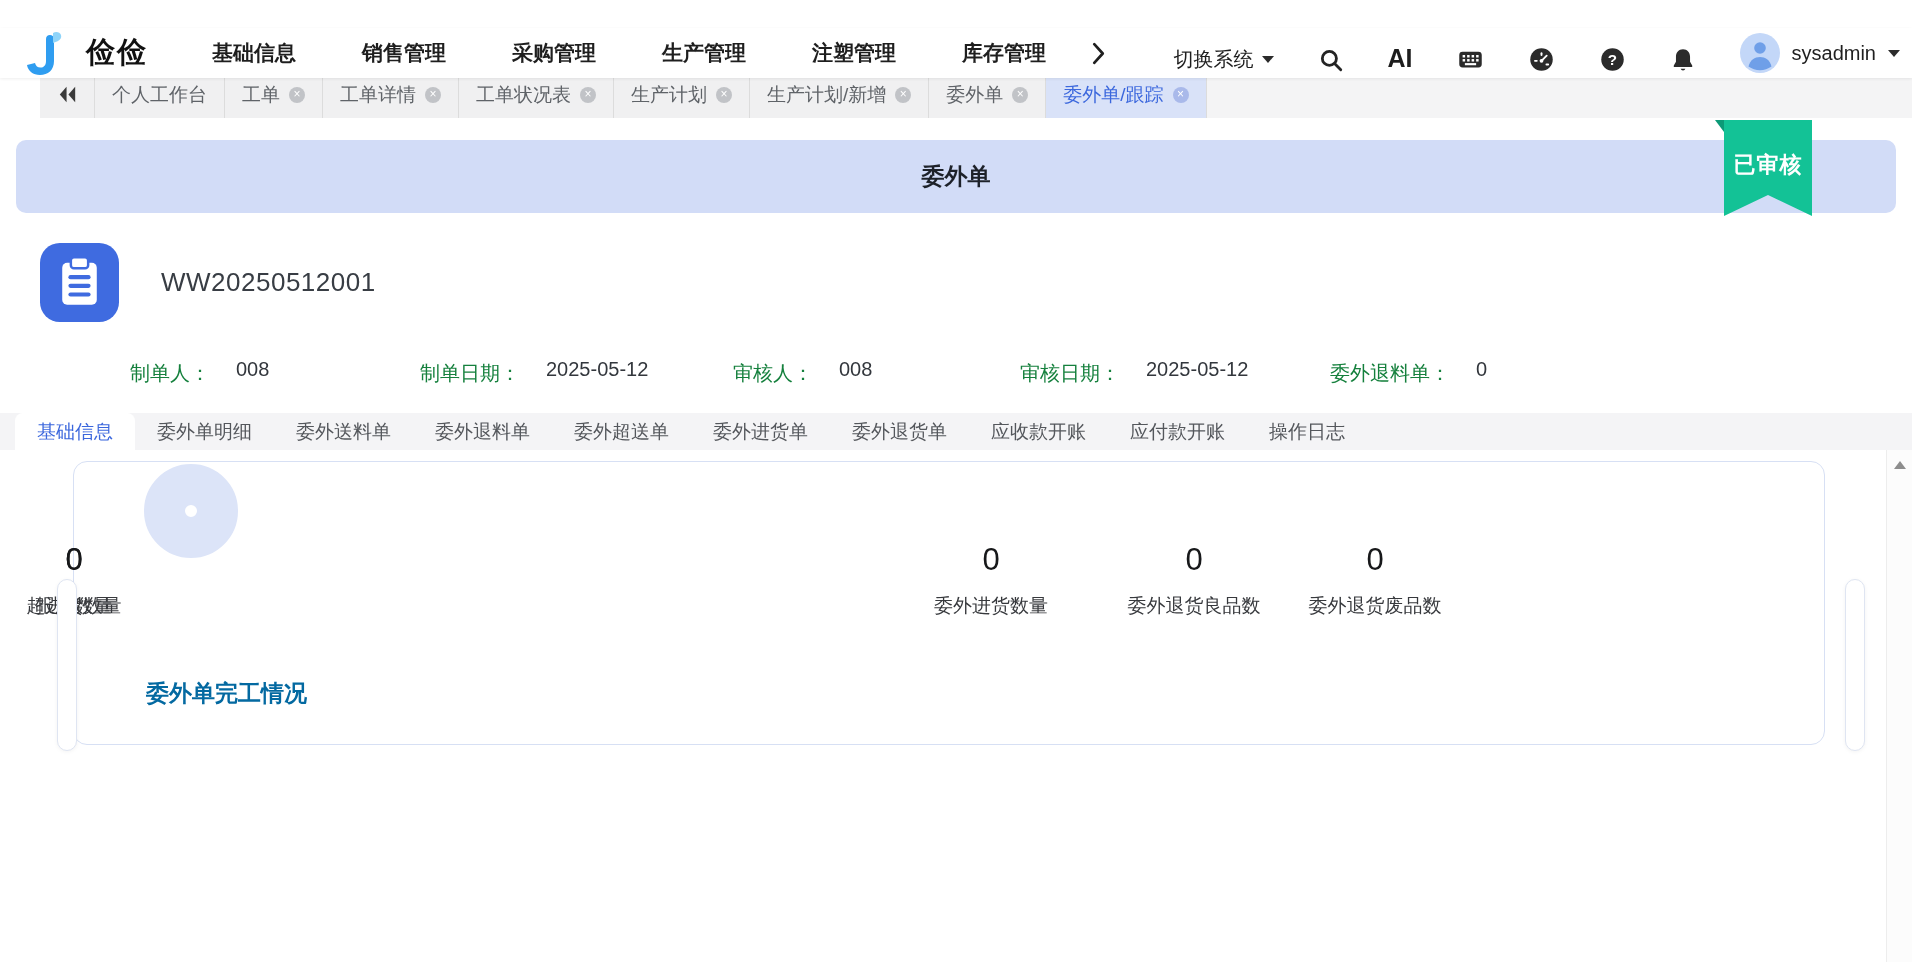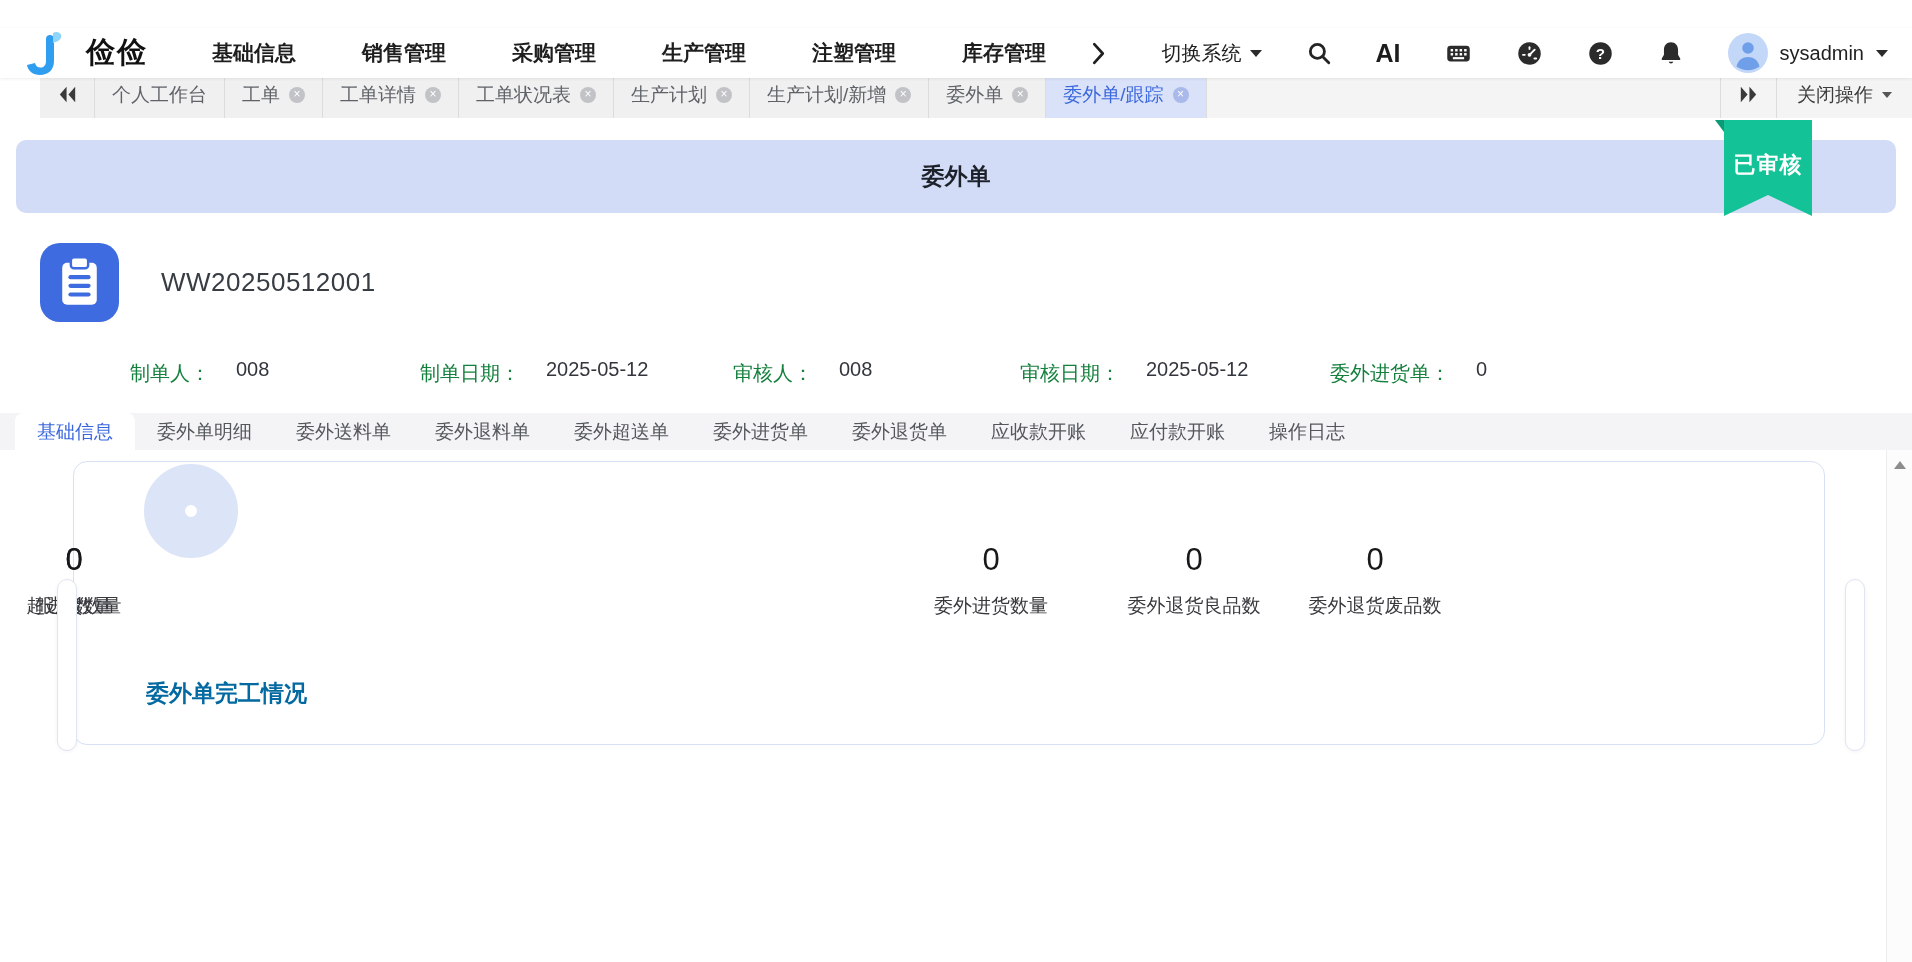"切换系统" .tb-right { align-items: center -> flex-end; padding-right: 24px -> 12px }
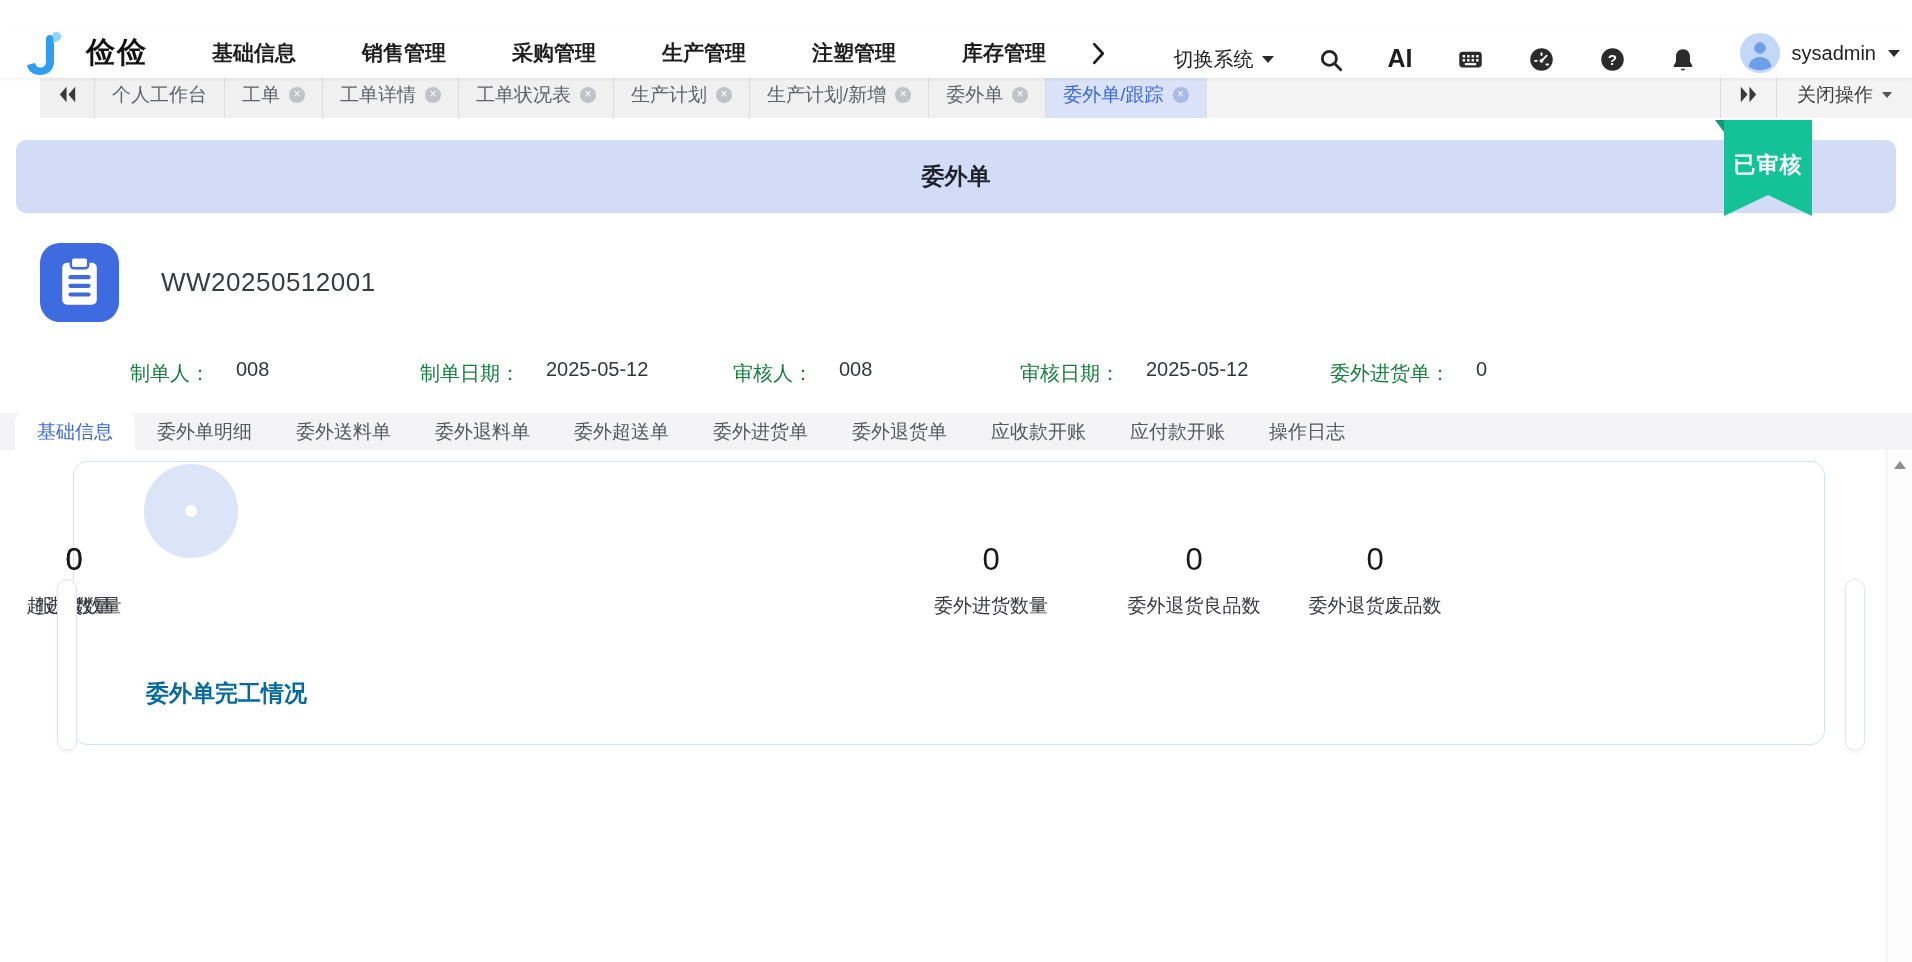"关闭操作" div.wt-right { html: <div> <span> <svg> <path></path> <path></path> </svg> </span> <span> <span>关闭操作</span> <span></span> </span> </div> -> none }
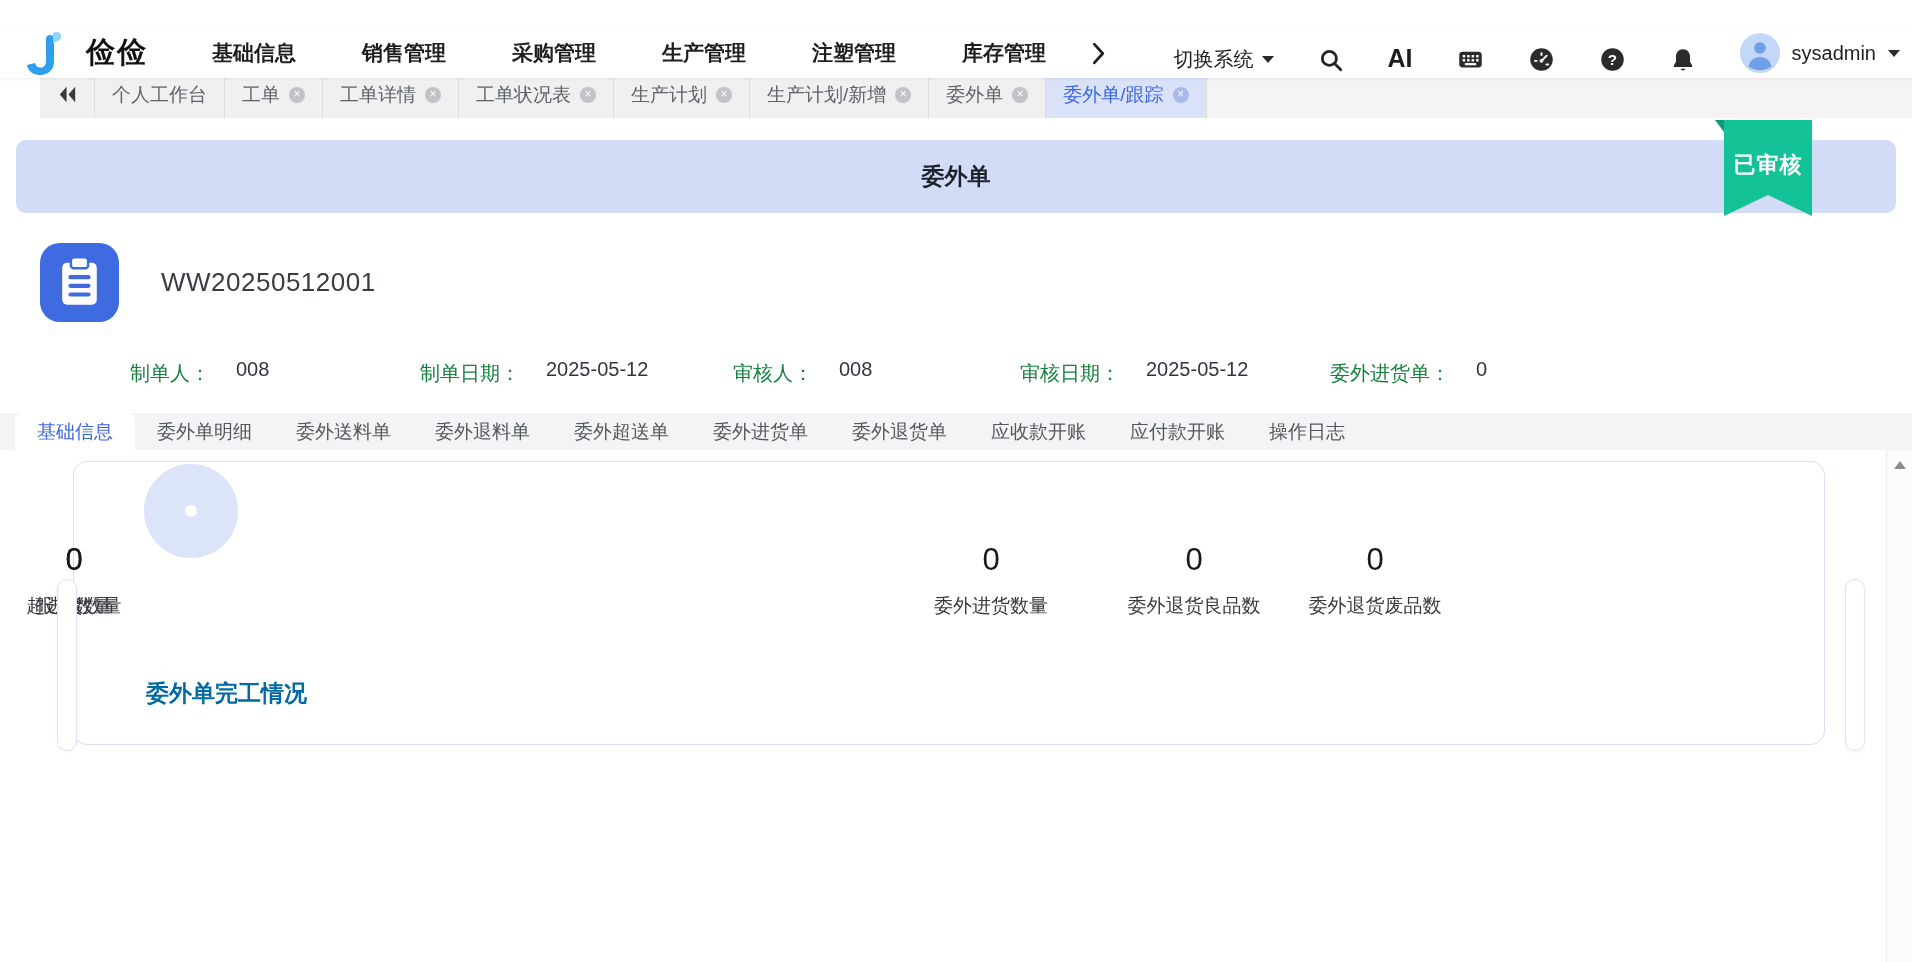"委外进货单：" span.meta-label { text: 进货 -> 退料 }
